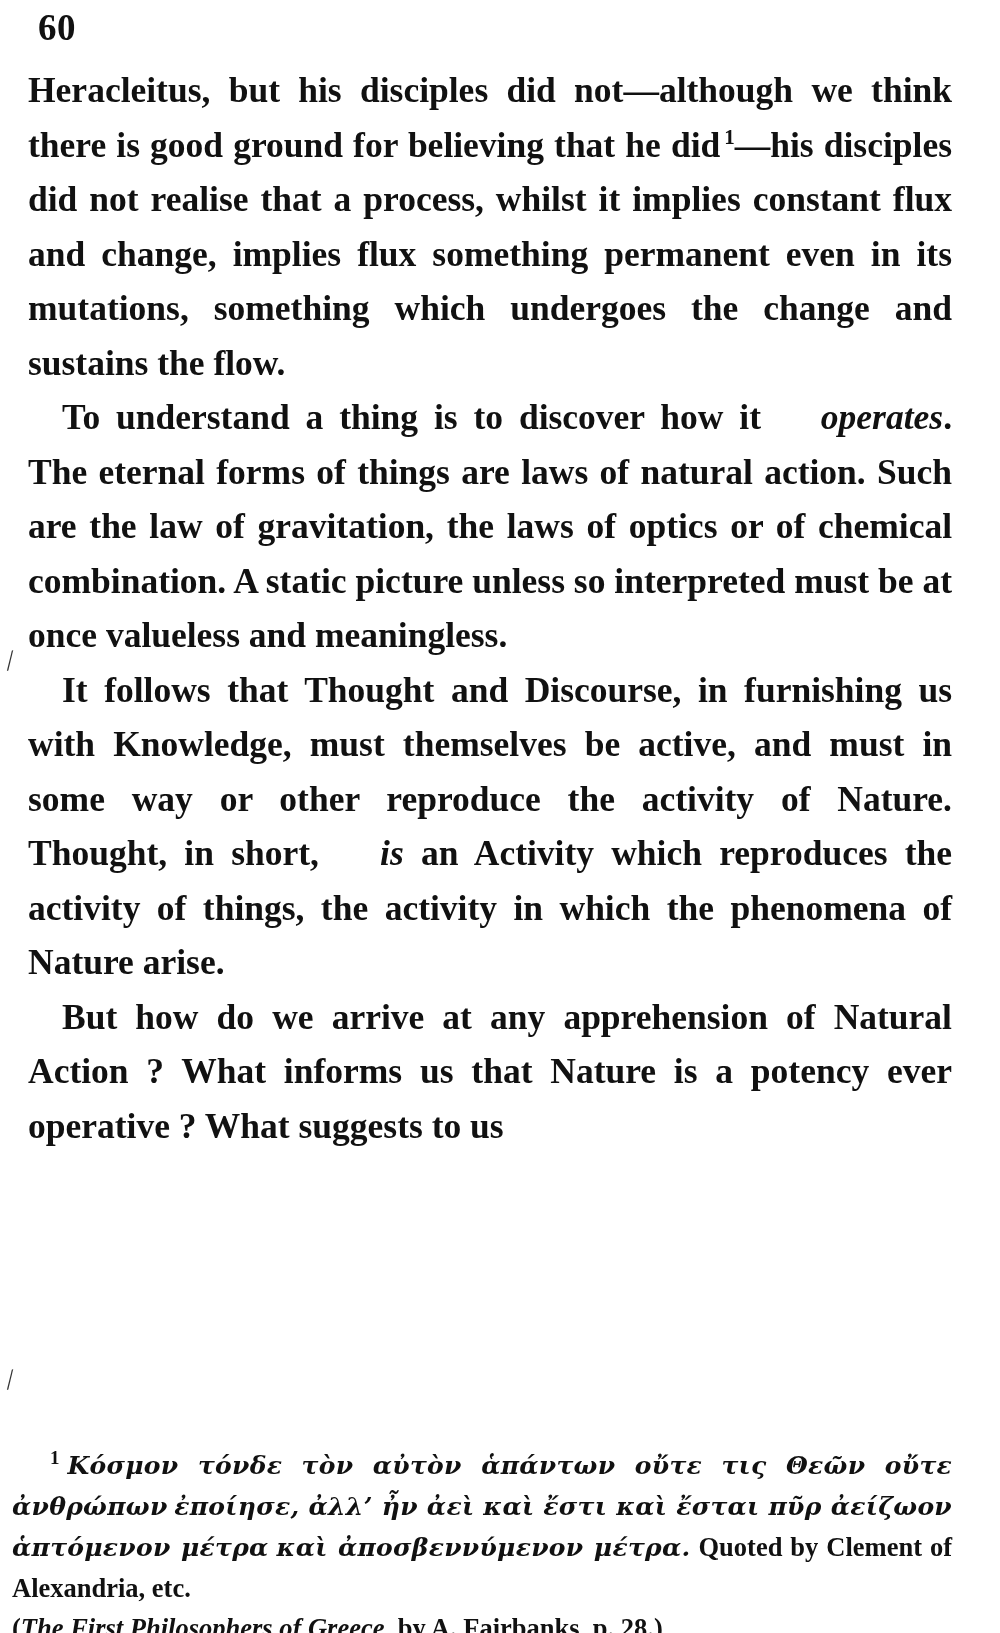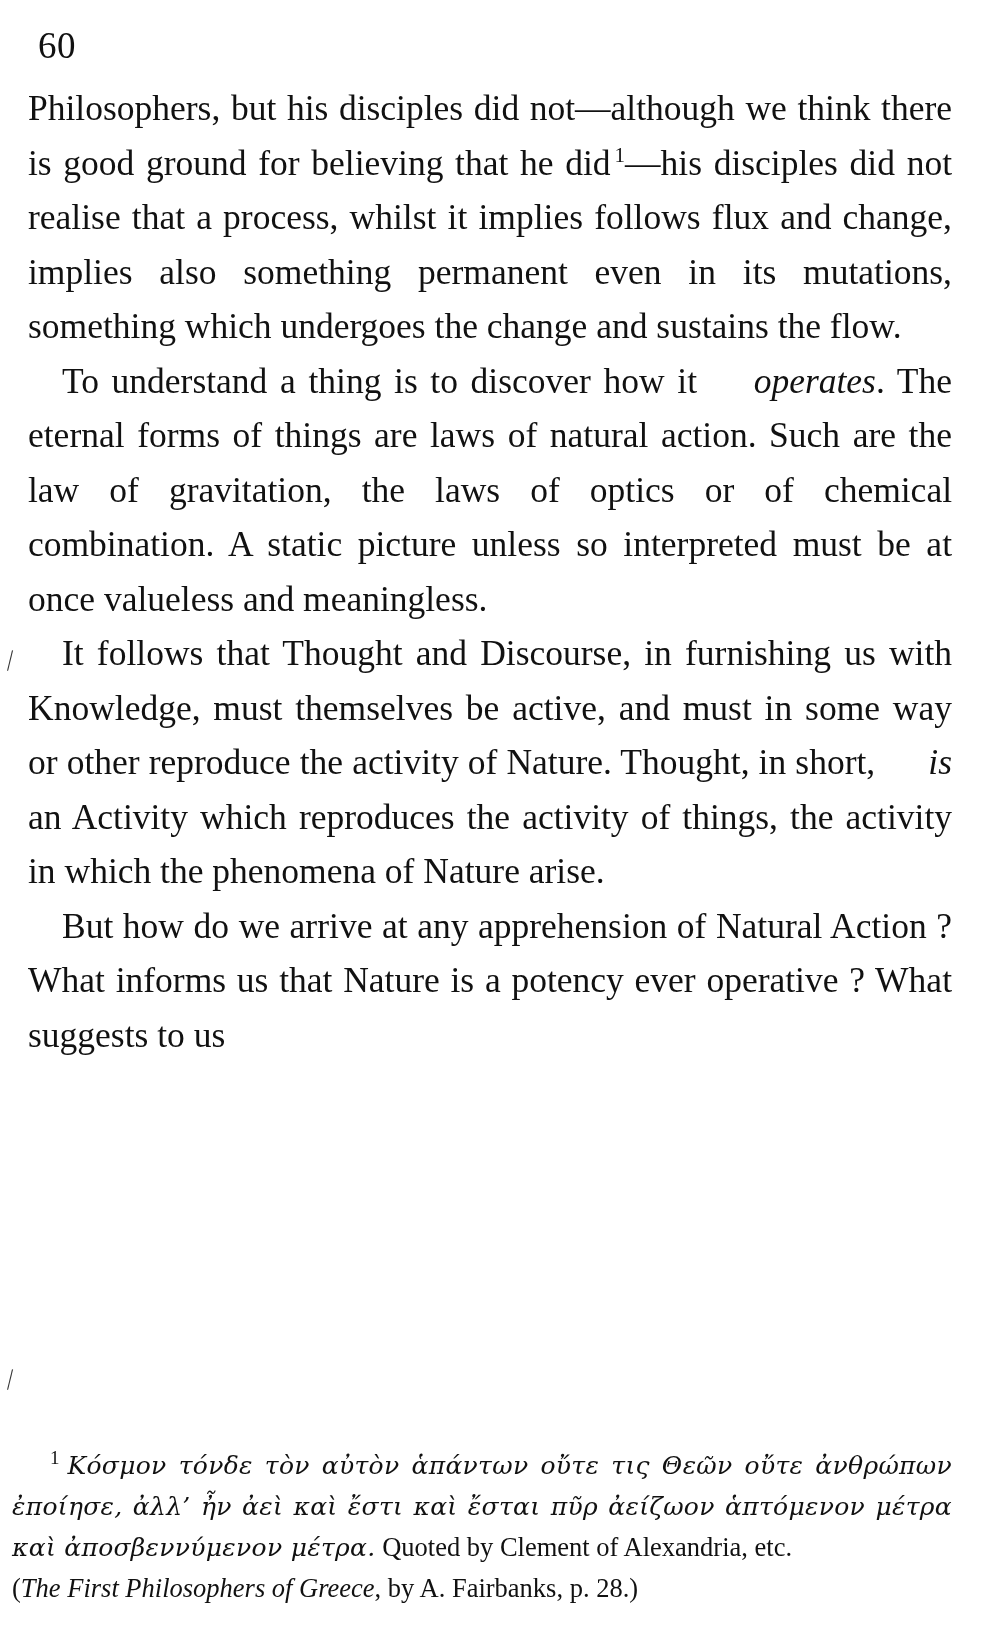"60" .page { font-weight: none -> bold; padding: 24px 48px 0 28px -> 6px 48px 0 28px }
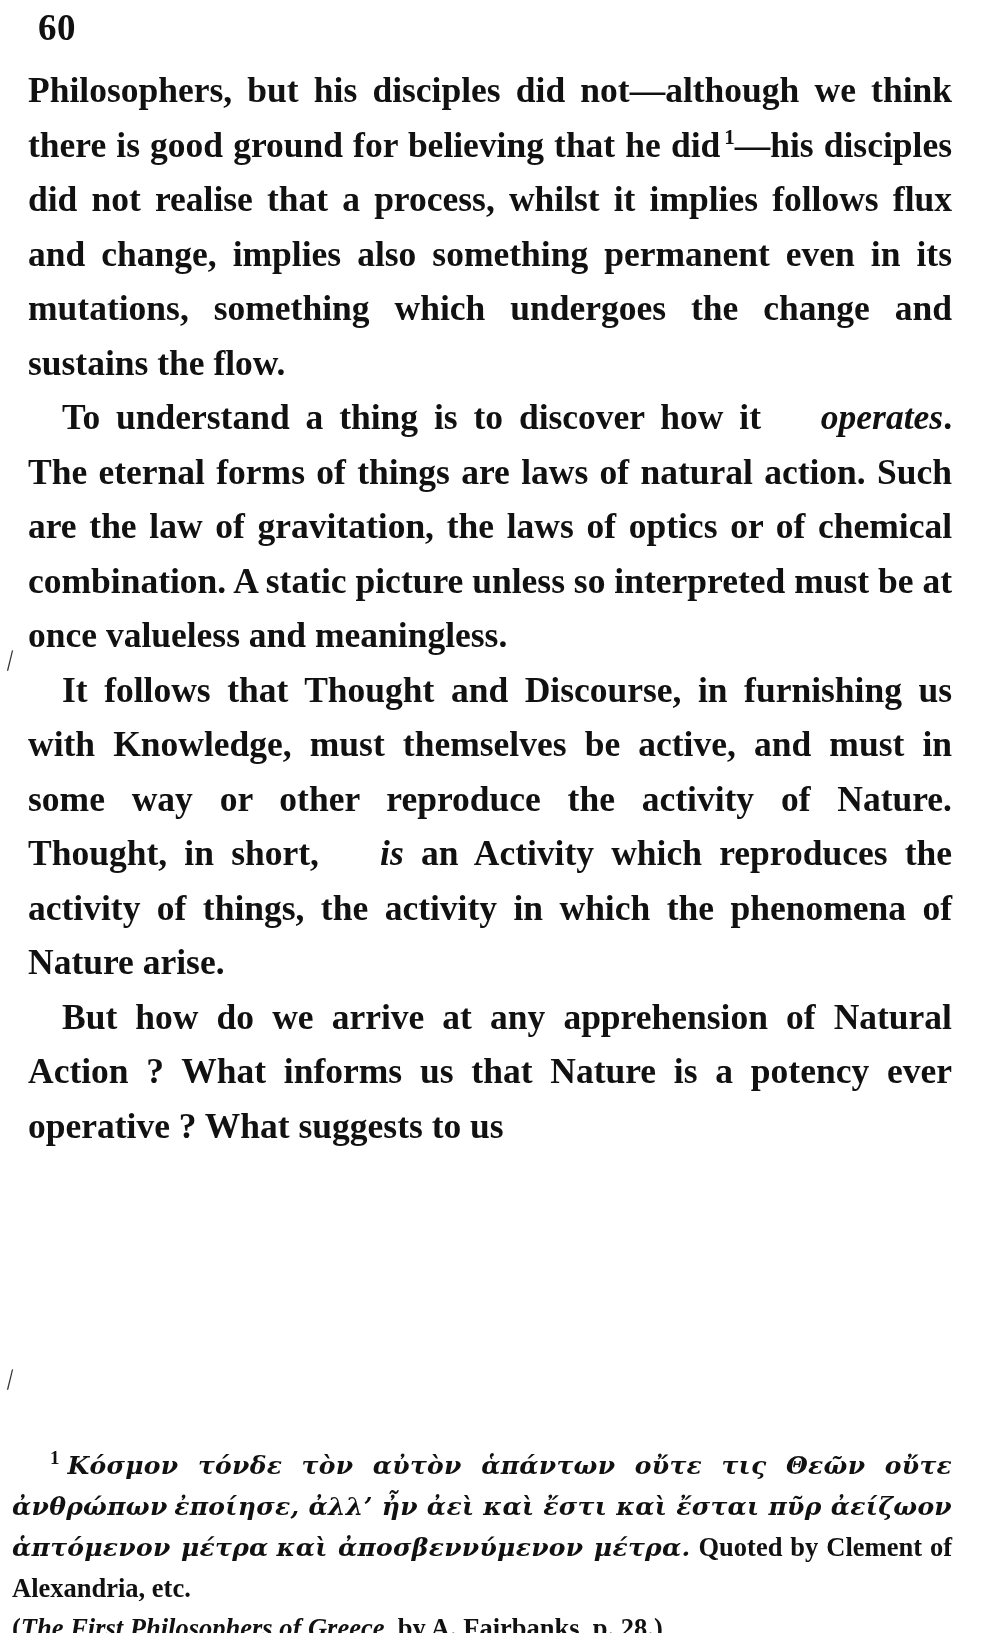"Philosophers, but his disciples did" span { text: Philosophers -> Heracleitus }
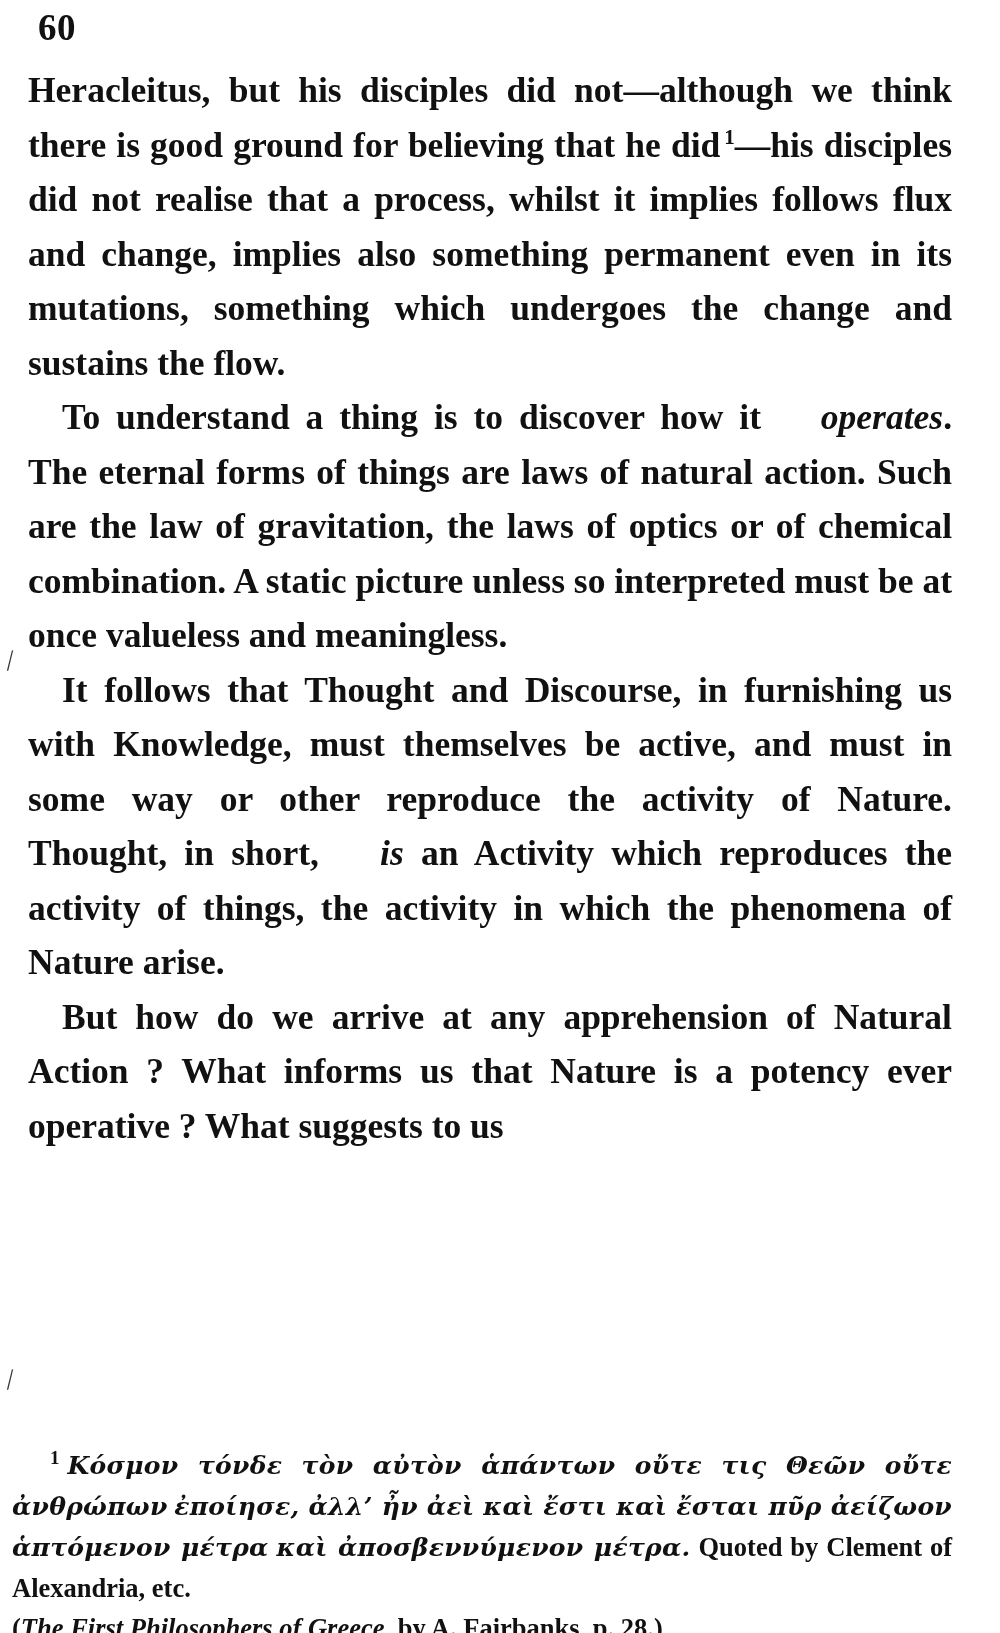"—his disciples did not realise" span { text: follows flux and change, implies also -> constant flux and change, implies flux }
